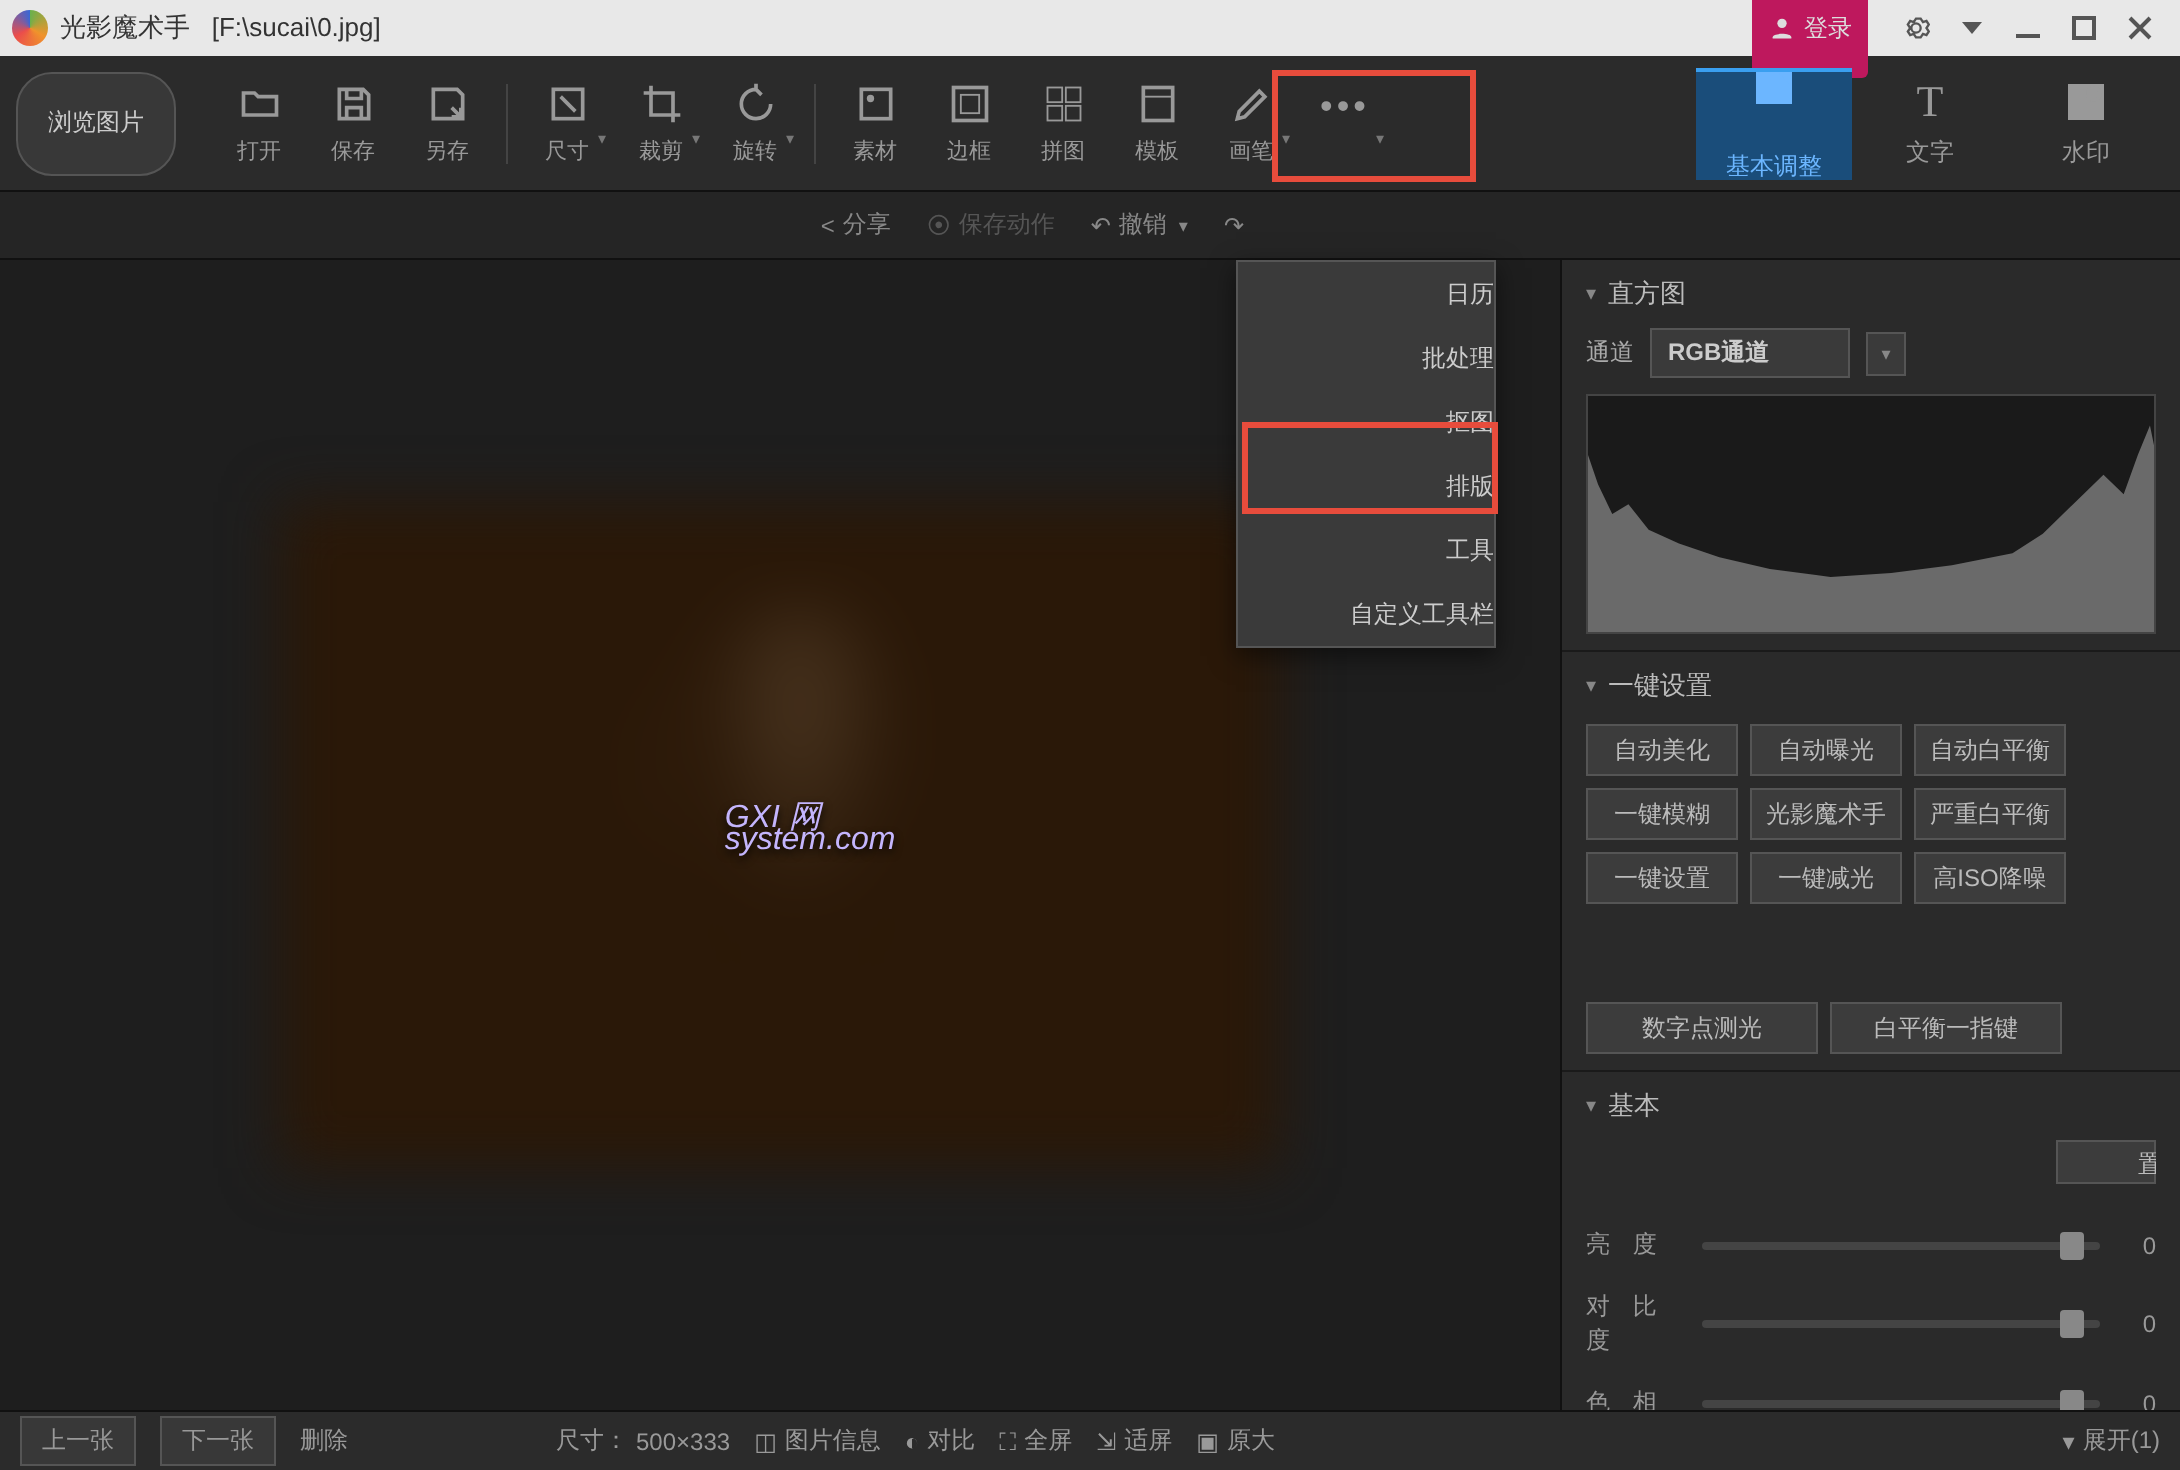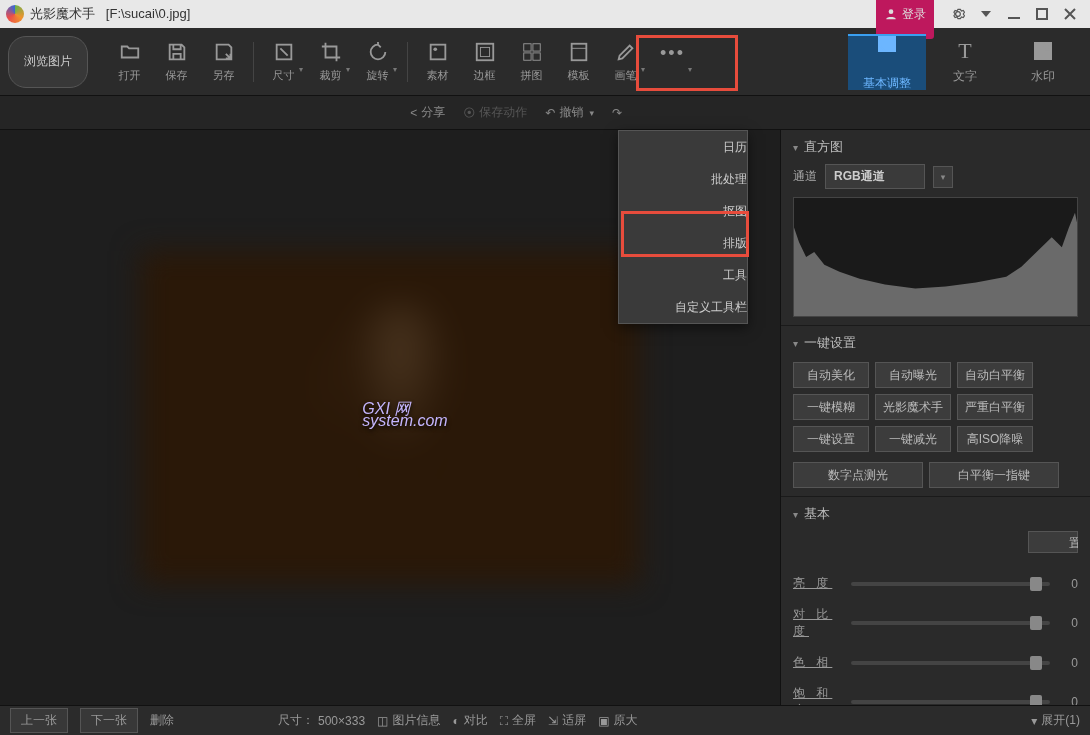"数字点测光" .quick-btn.wide { margin-top: none -> 39px; width: 130px -> 116px }
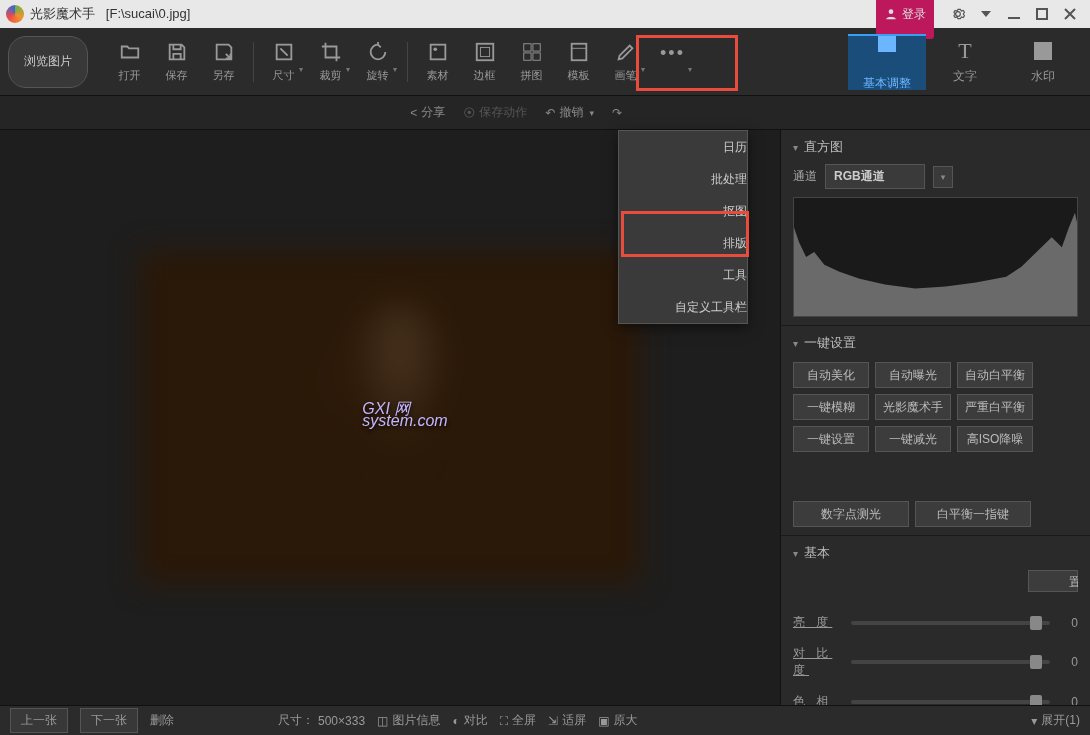"亮 度" .slider-row .slabel { text-decoration: underline -> none }
